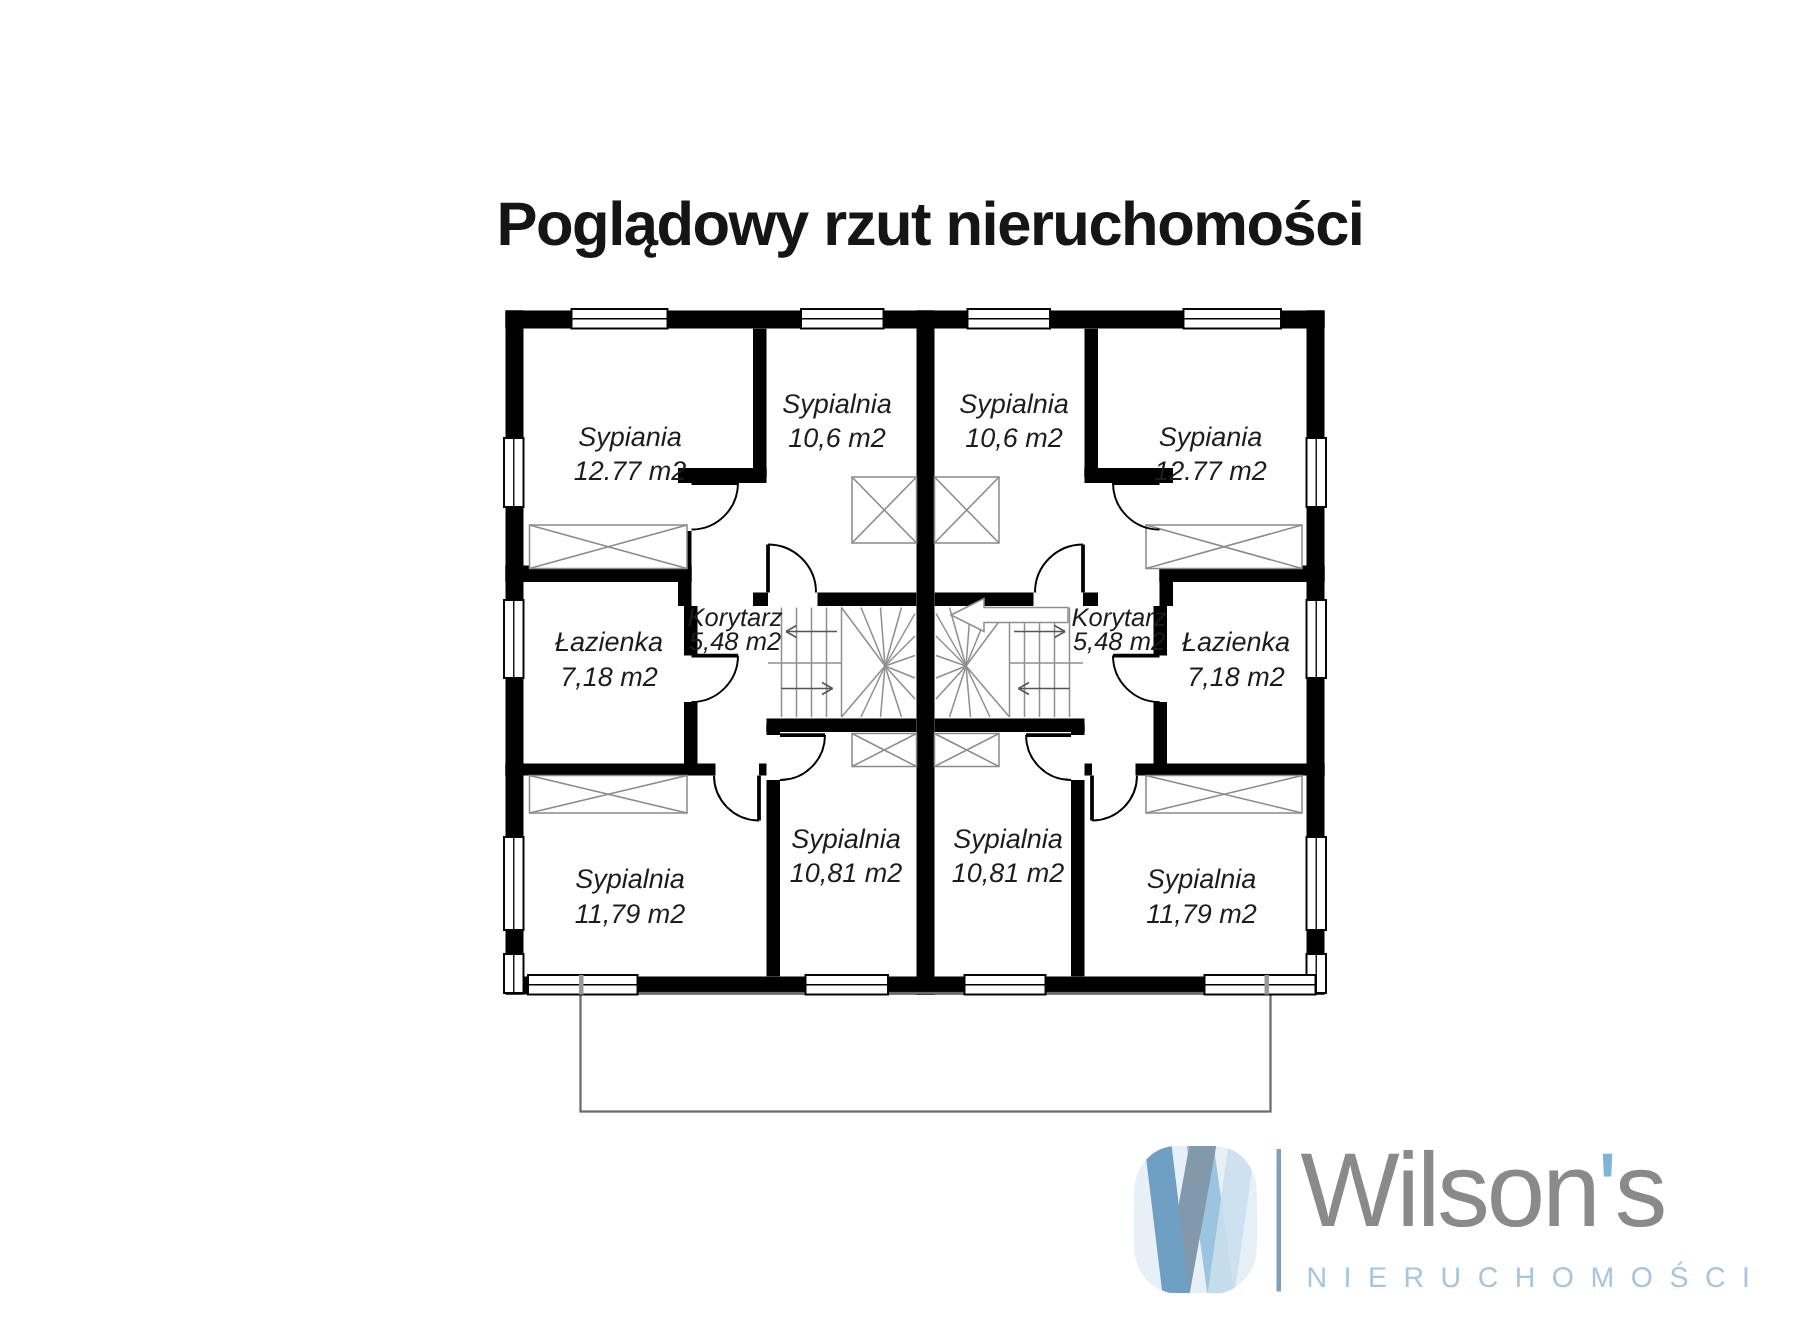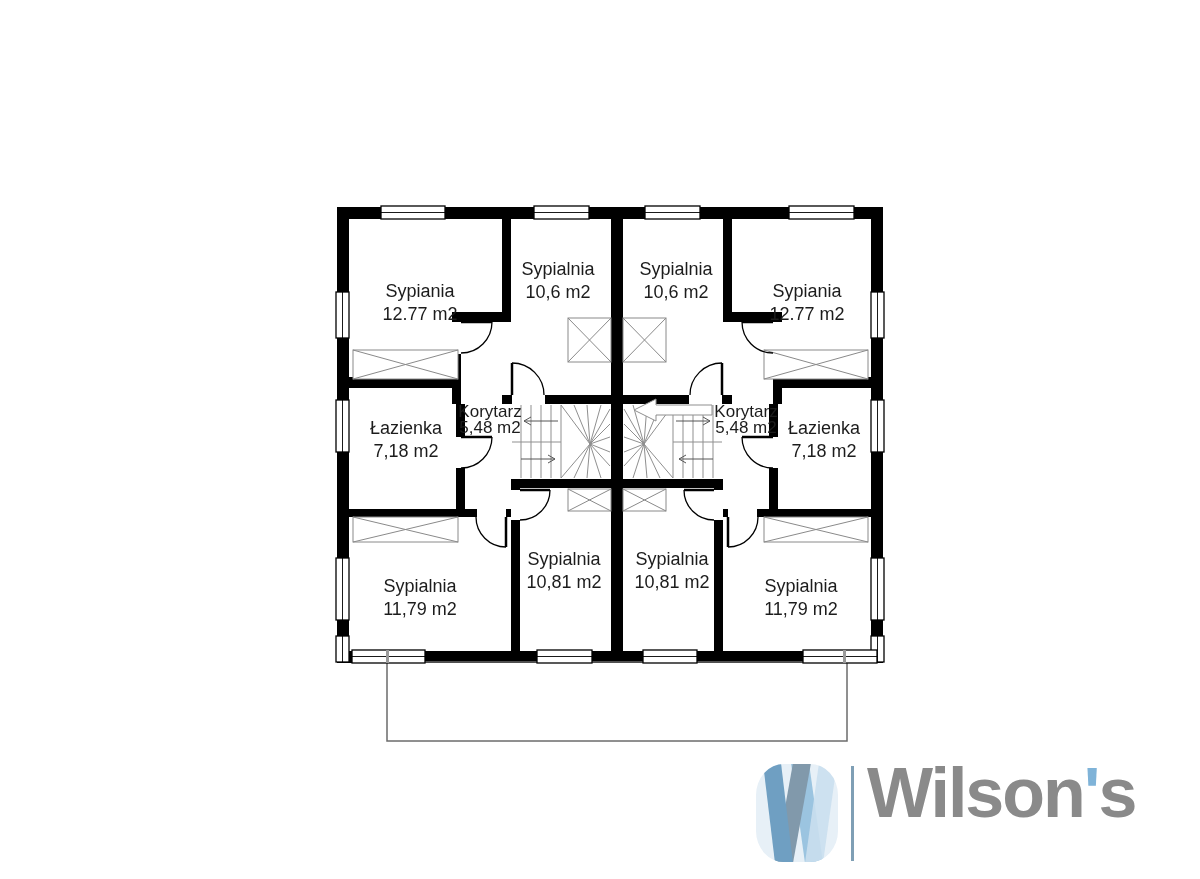"Poglądowy rzut nieruchomości" div.page-title { html: none -> <div>Poglądowy rzut nieruchomości</div> }
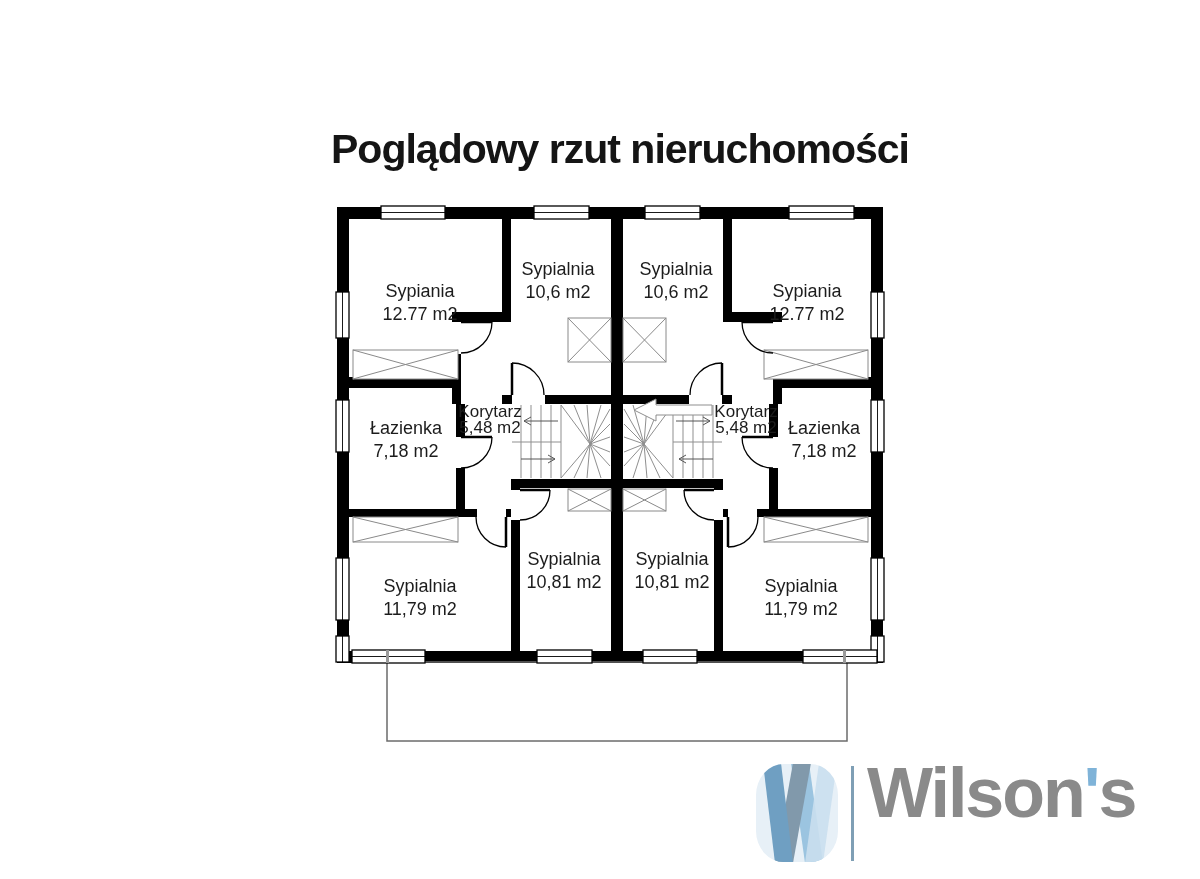"Sypialnia" .room-label { font-style: none -> italic }
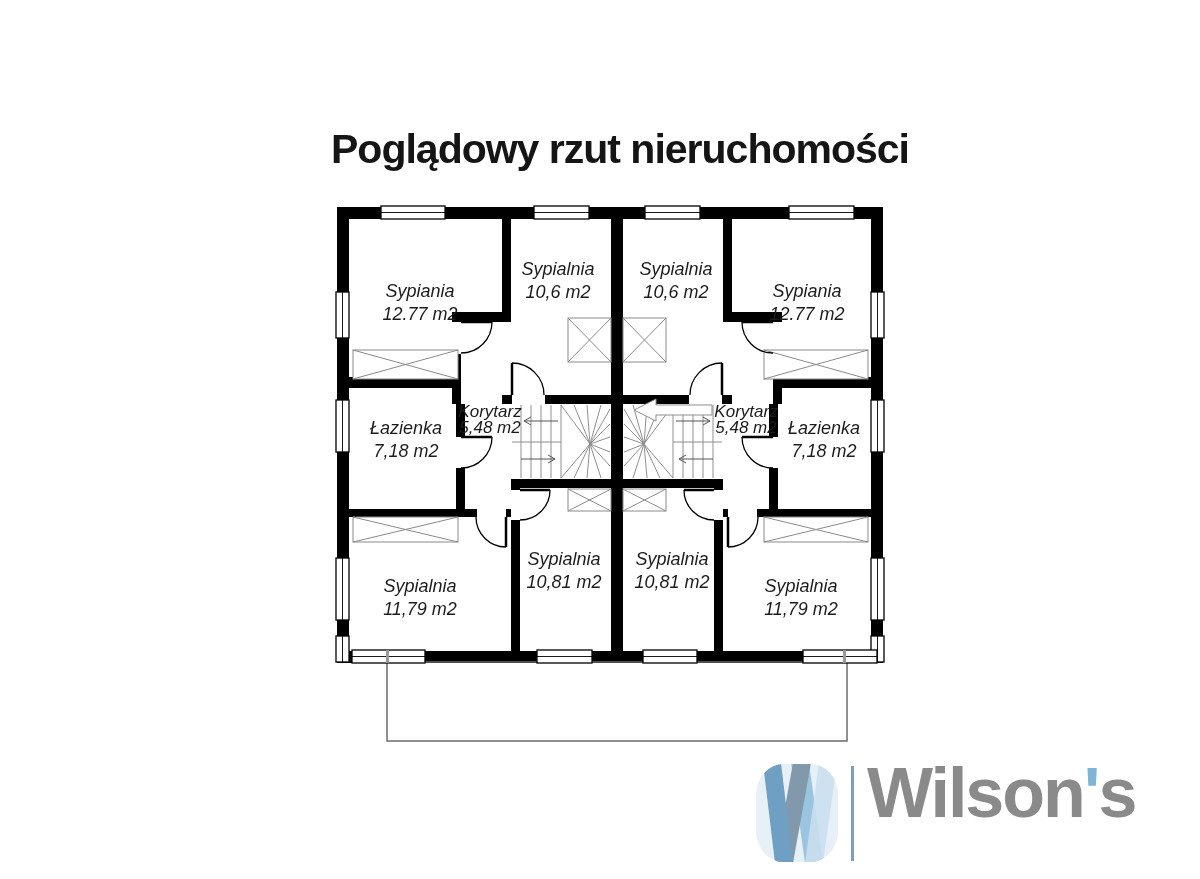"Wilson's" .wordmark { font-weight: 700 -> 400 }
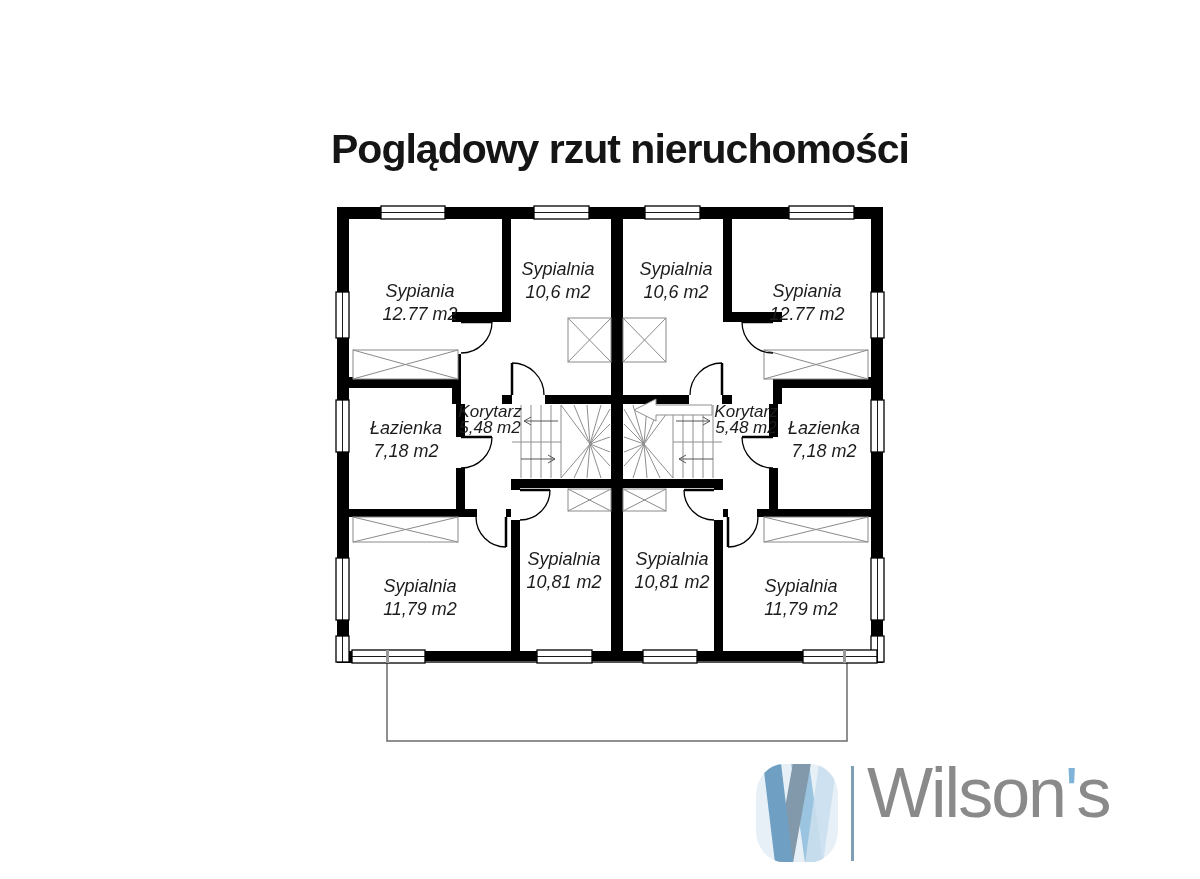"NIERUCHOMOŚCI" div.tagline { html: none -> <div>NIERUCHOMOŚCI</div> }
